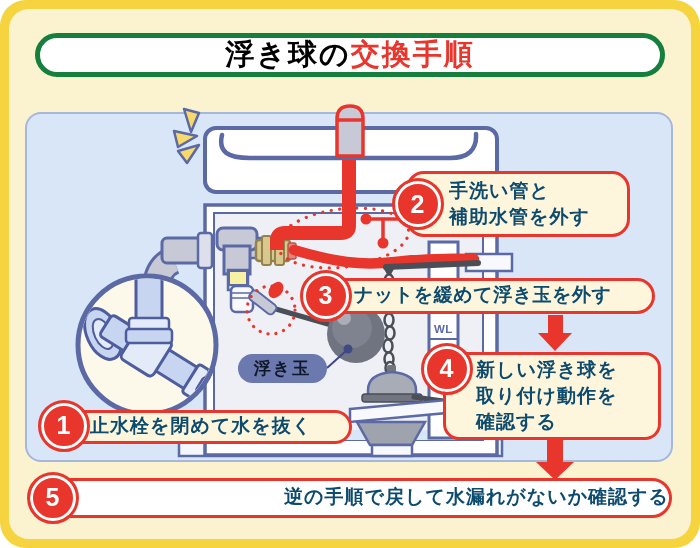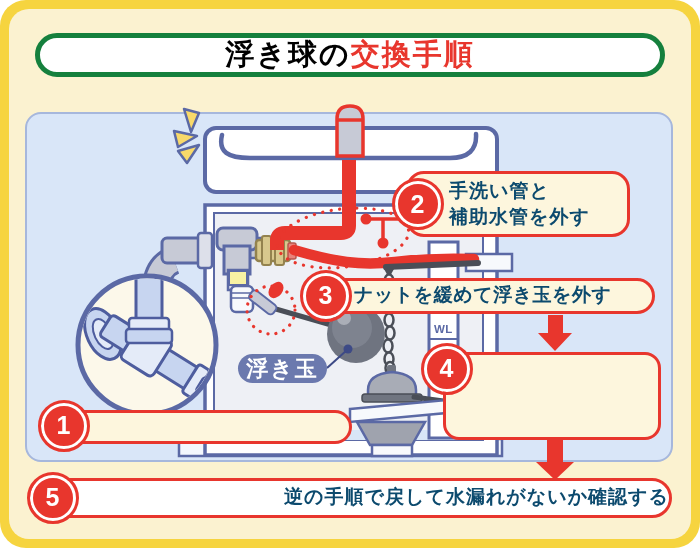"浮き玉" .float-label { color: #ffffff -> #0f172a; font-size: 22px -> 17px }
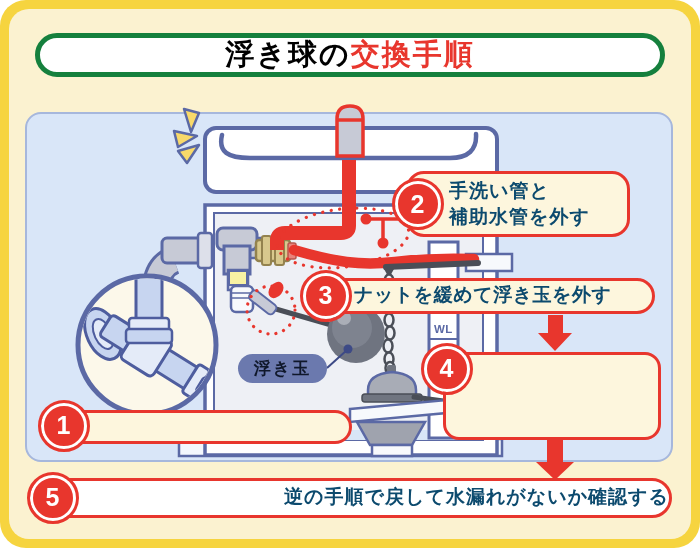"新しい浮き球を" div.steptext { html: none -> <div>新しい浮き球を 取り付け動作を 確認する</div> }
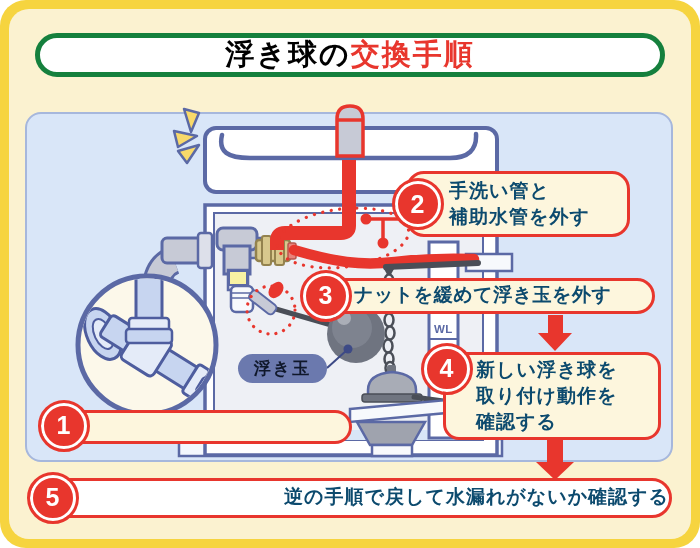"止水栓を閉めて水を抜く" div.steptext { html: none -> <div>止水栓を閉めて水を抜く</div> }
